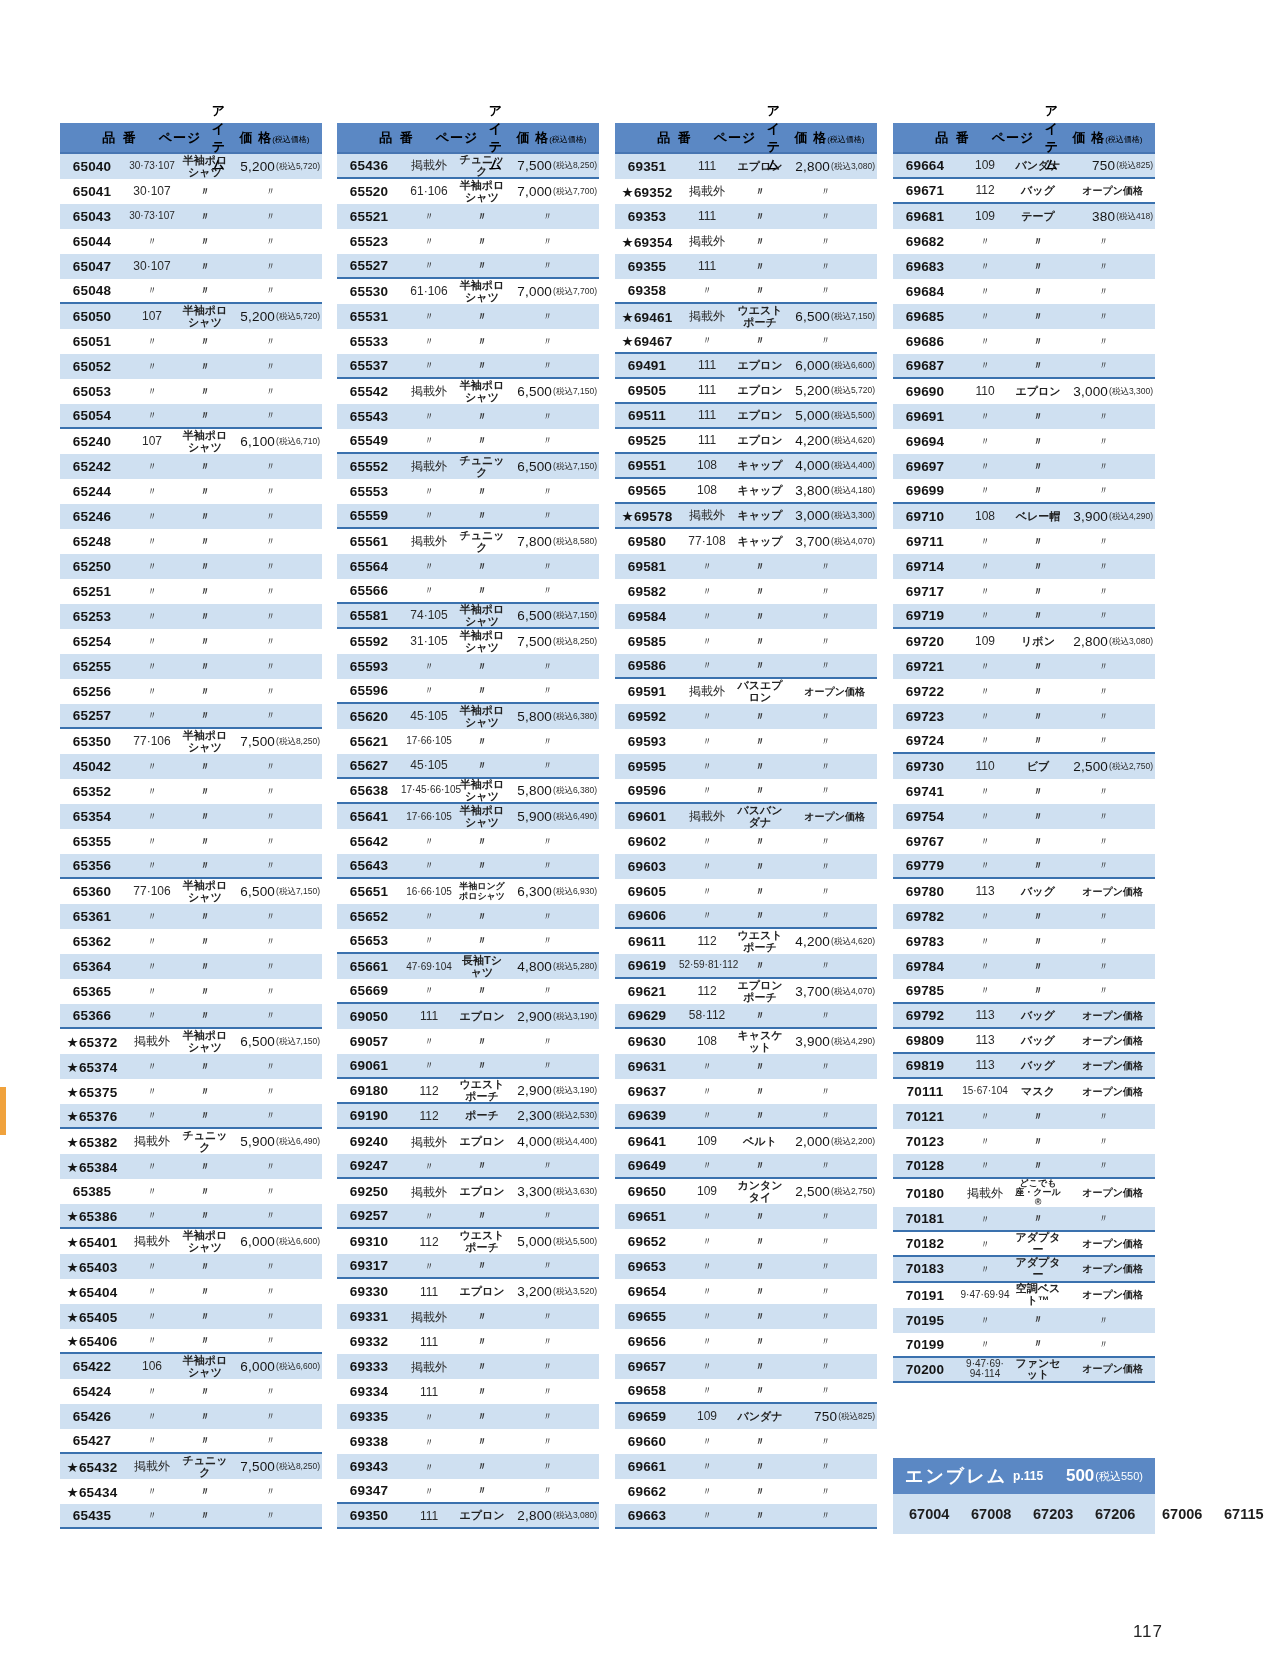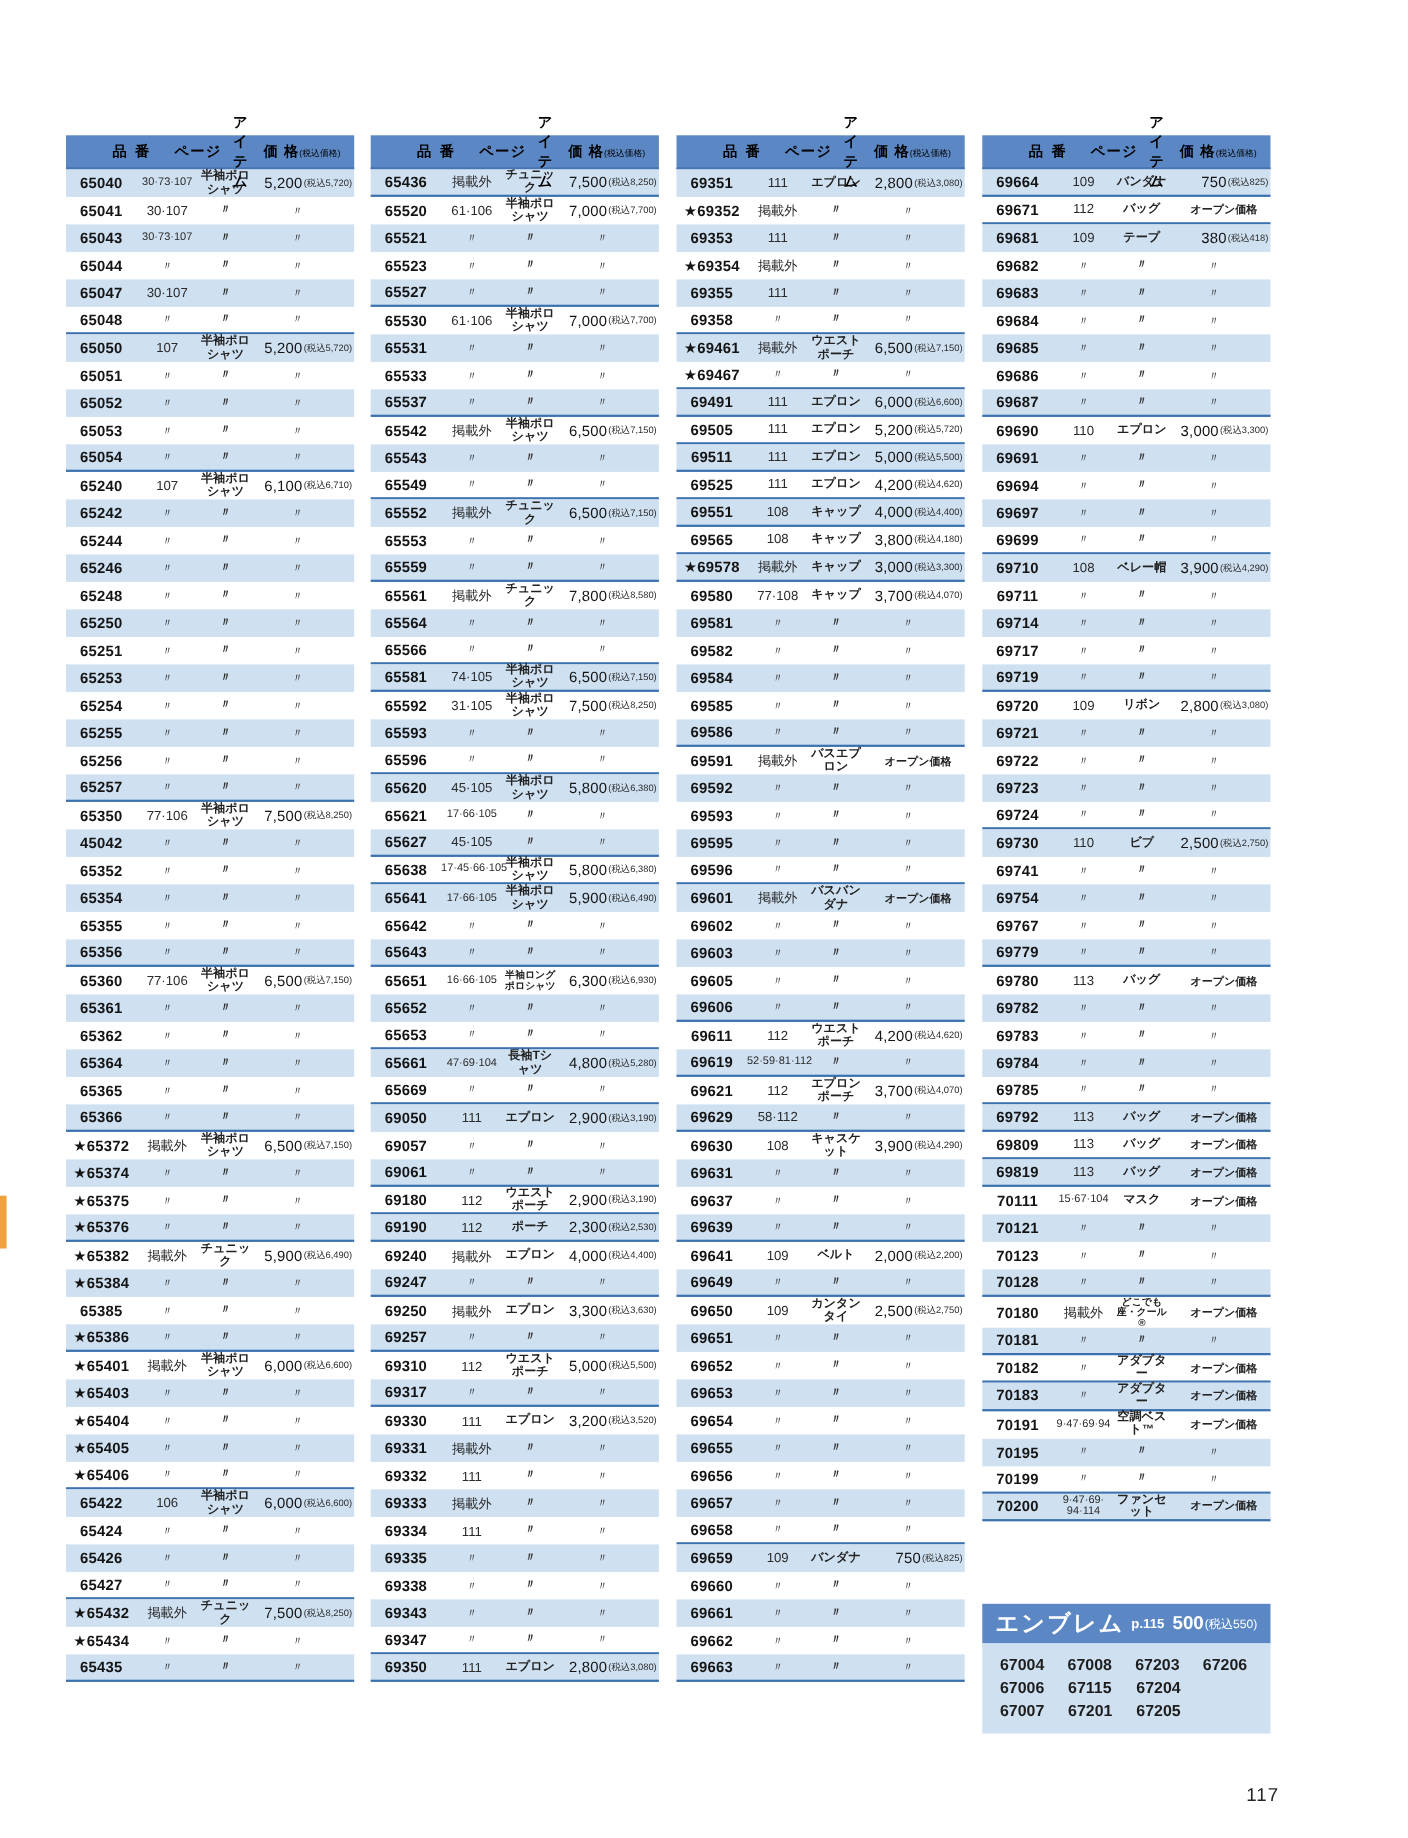"エンブレム" .em-title { font-size: 21px -> 18px }
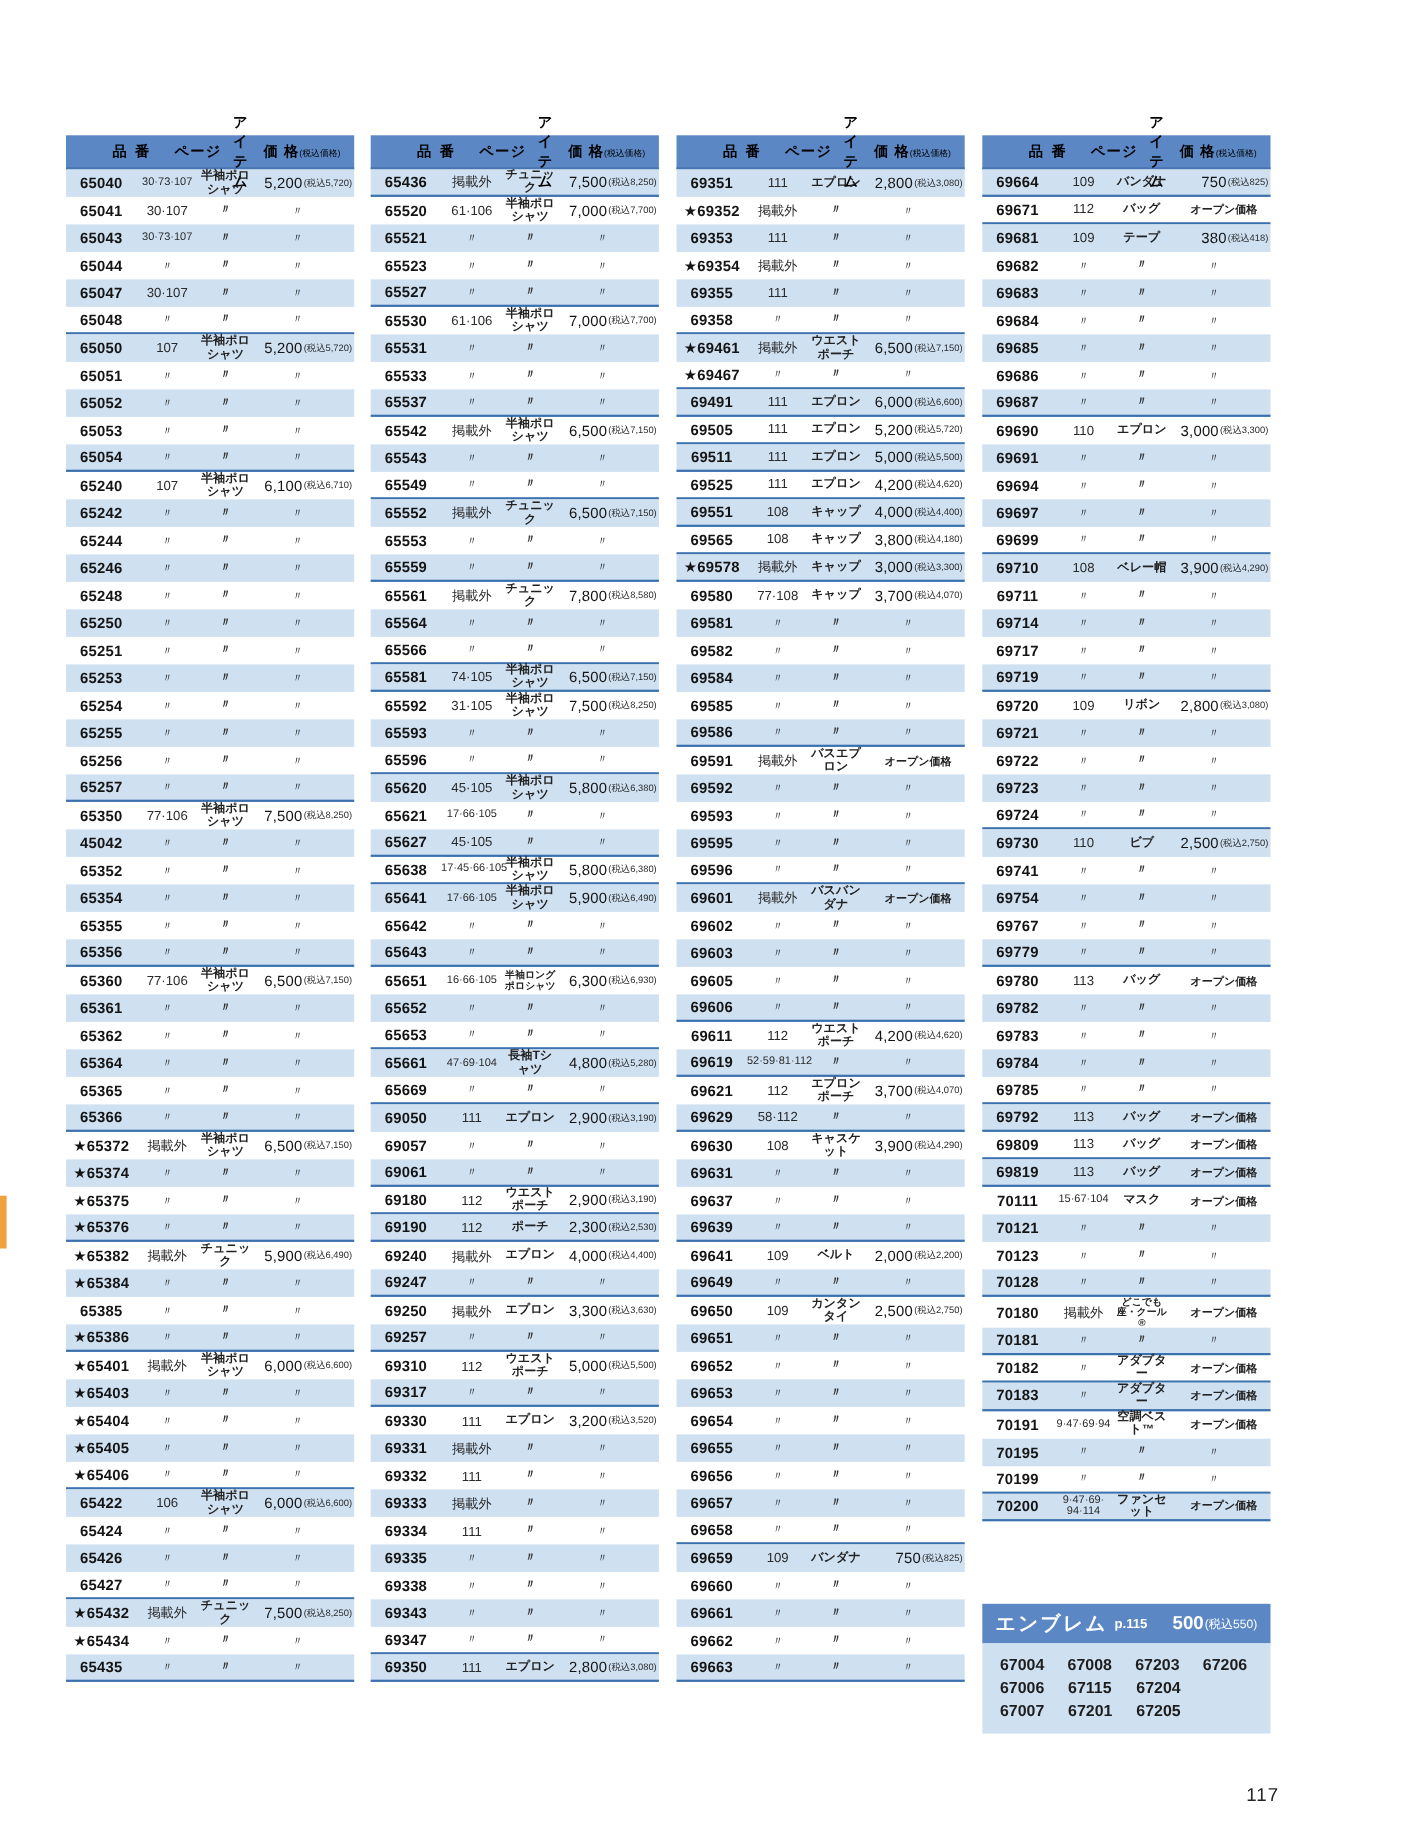"67004" .em-body { flex-direction: column -> row }
